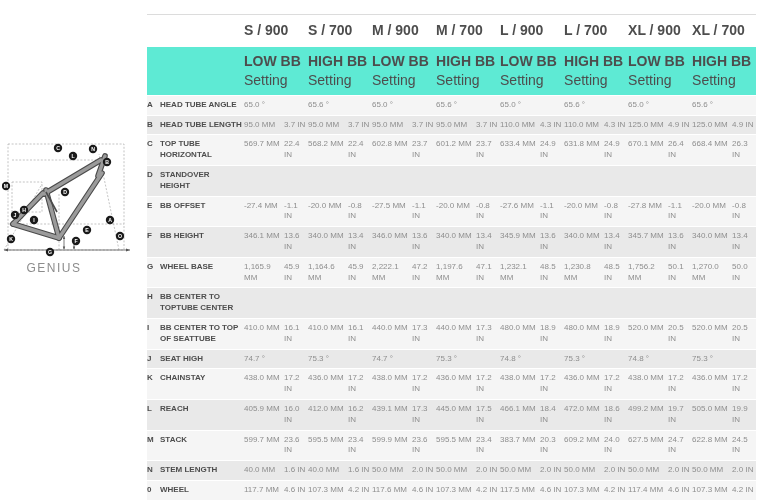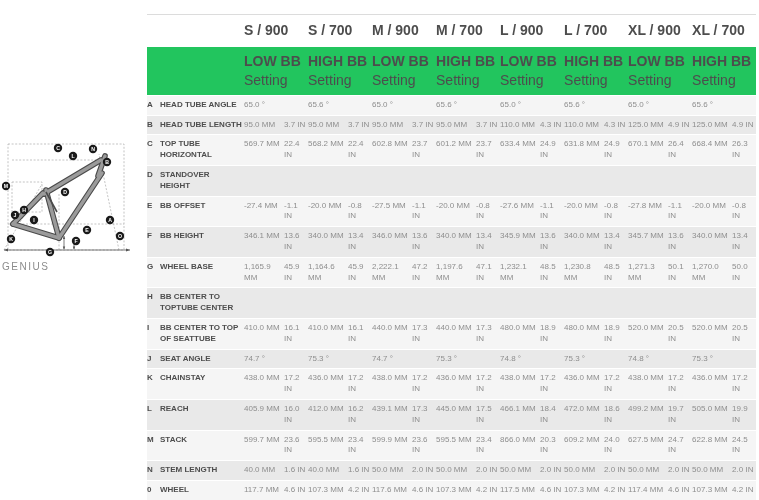"LOW BB" .setting-row th { background: #22c55e -> #5eead4 }
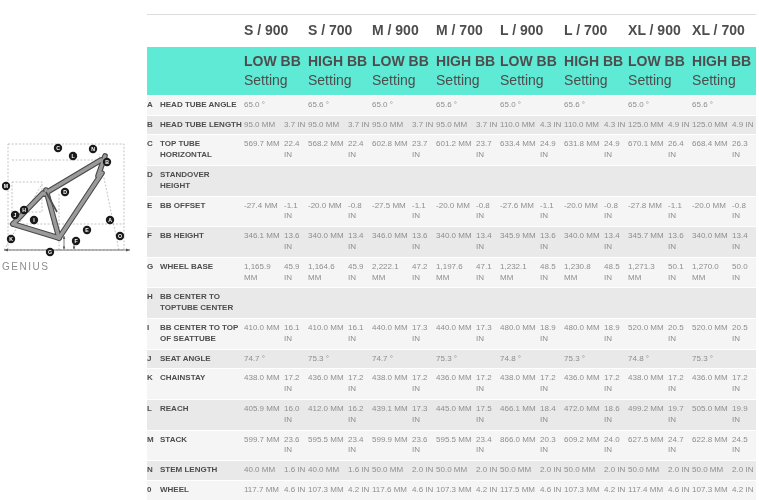"GENIUS" .diagram-caption { font-size: 10px -> 12px; text-align: none -> center }
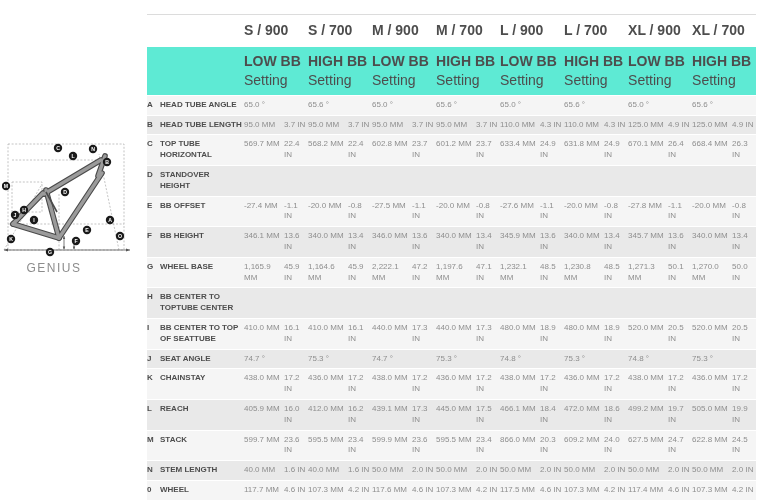"1,271.3 MM" td.val { text: 1,271.3 -> 1,756.2 }
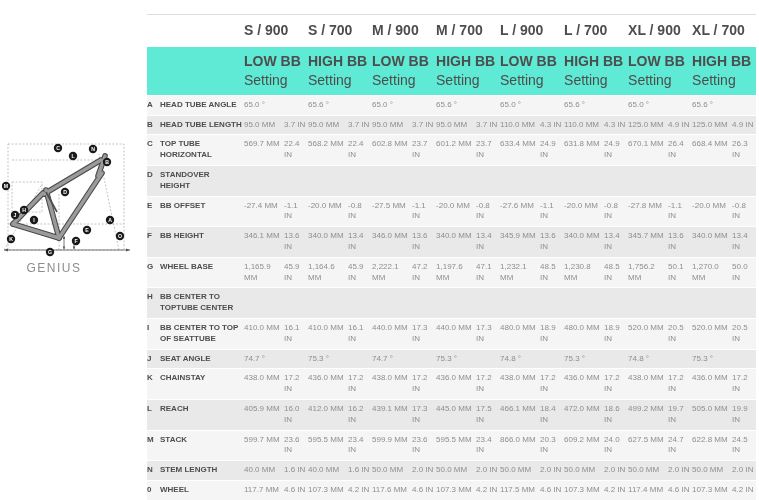"SEAT ANGLE" td.label-cell { text: ANGLE -> HIGH }
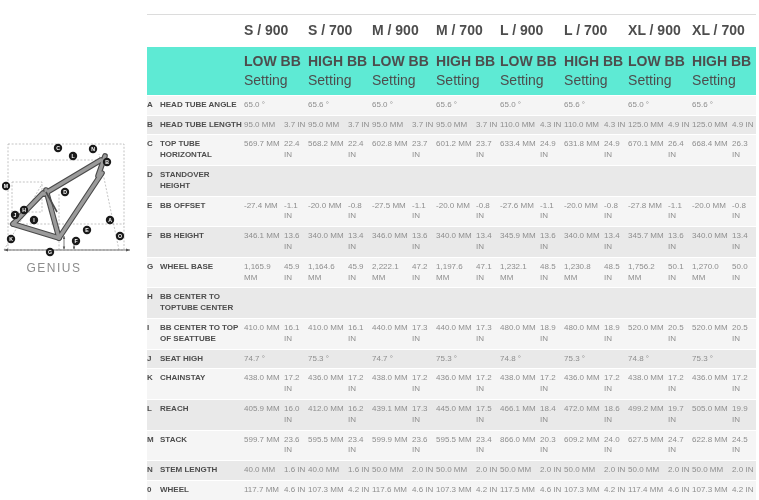"866.0 MM" td.val { text: 866.0 -> 383.7 }
